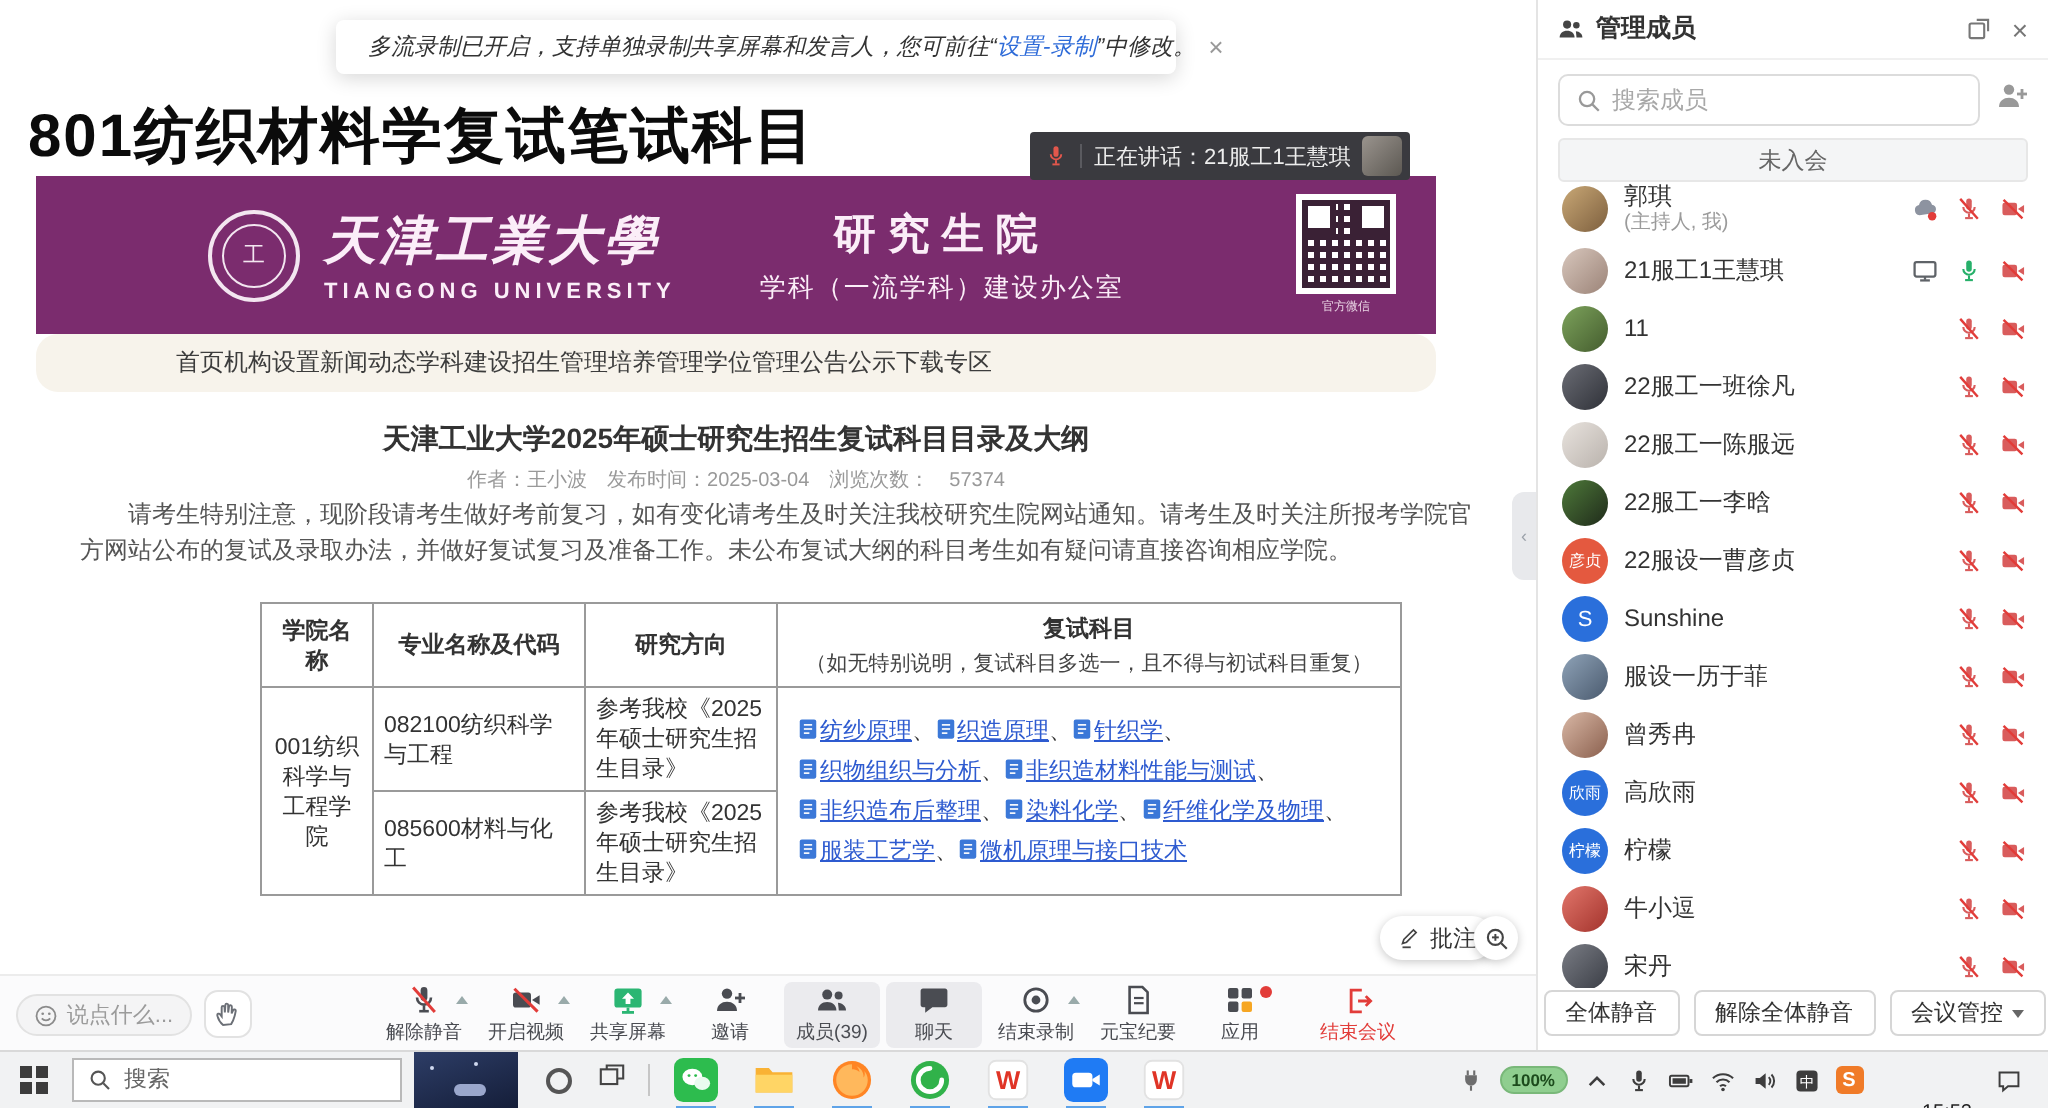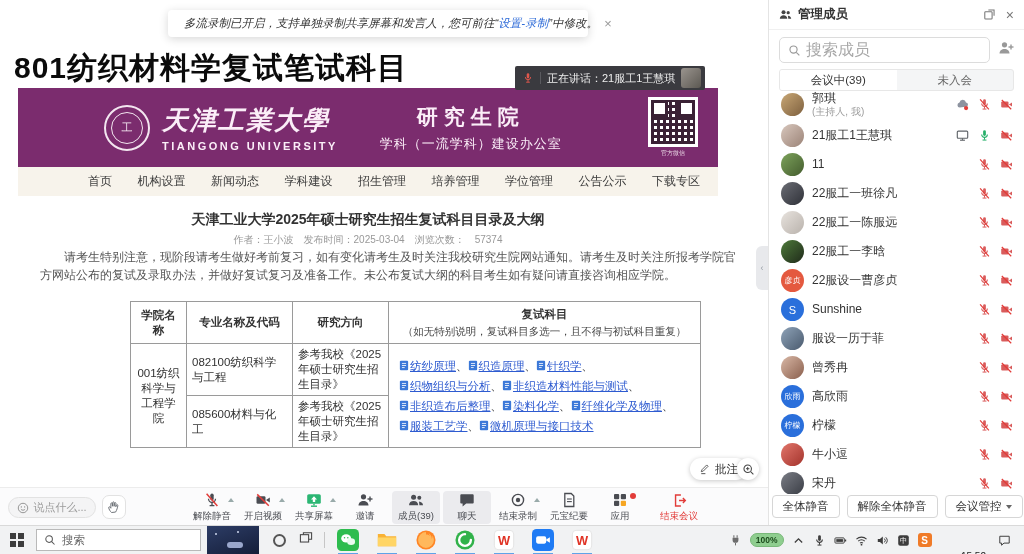"搜索成员" .p-search input { font-size: 16px -> 12px }
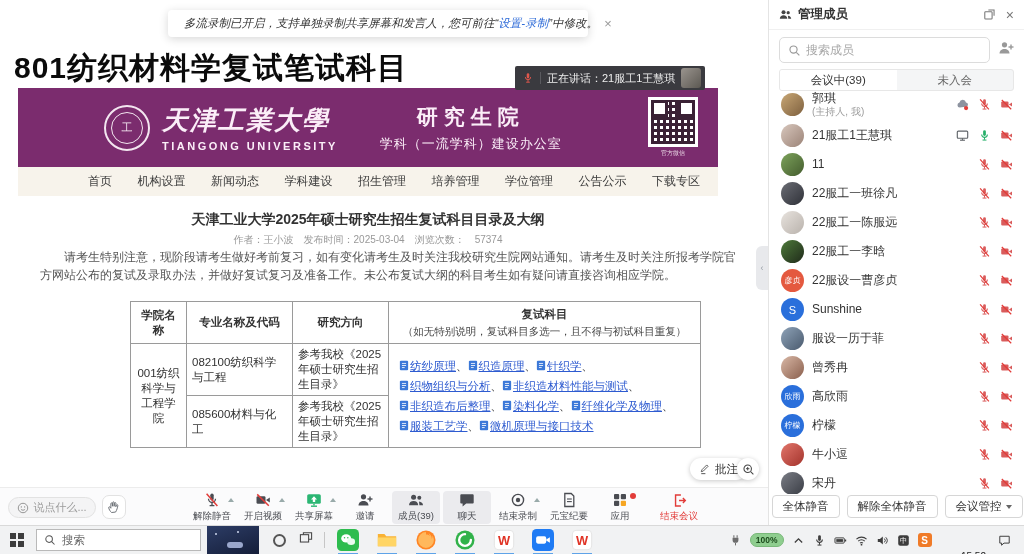"会议中(39)" div.p-tab { html: <div>会议中(39)</div> -> none }
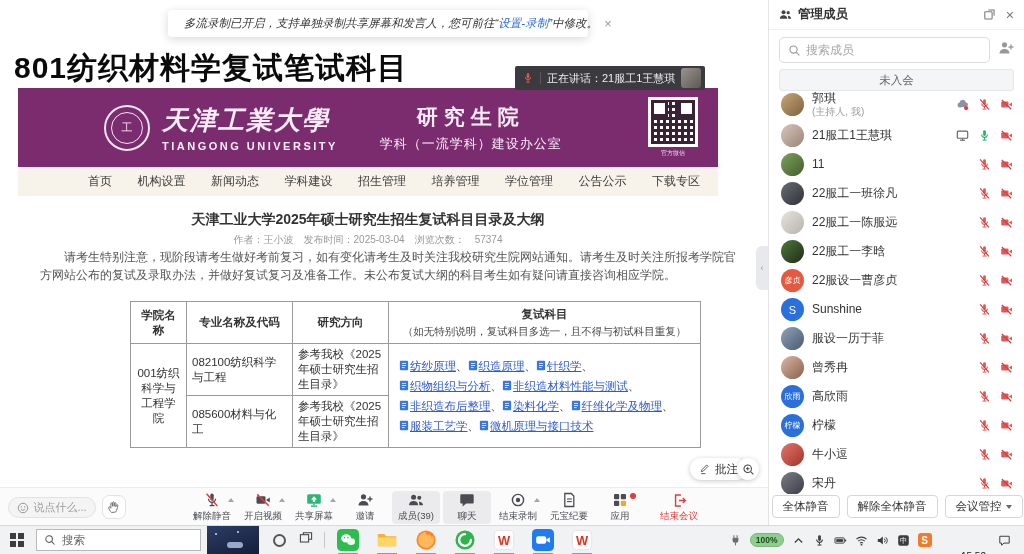"首页" .nav { border-radius: none -> 11px; justify-content: space-between -> none }
